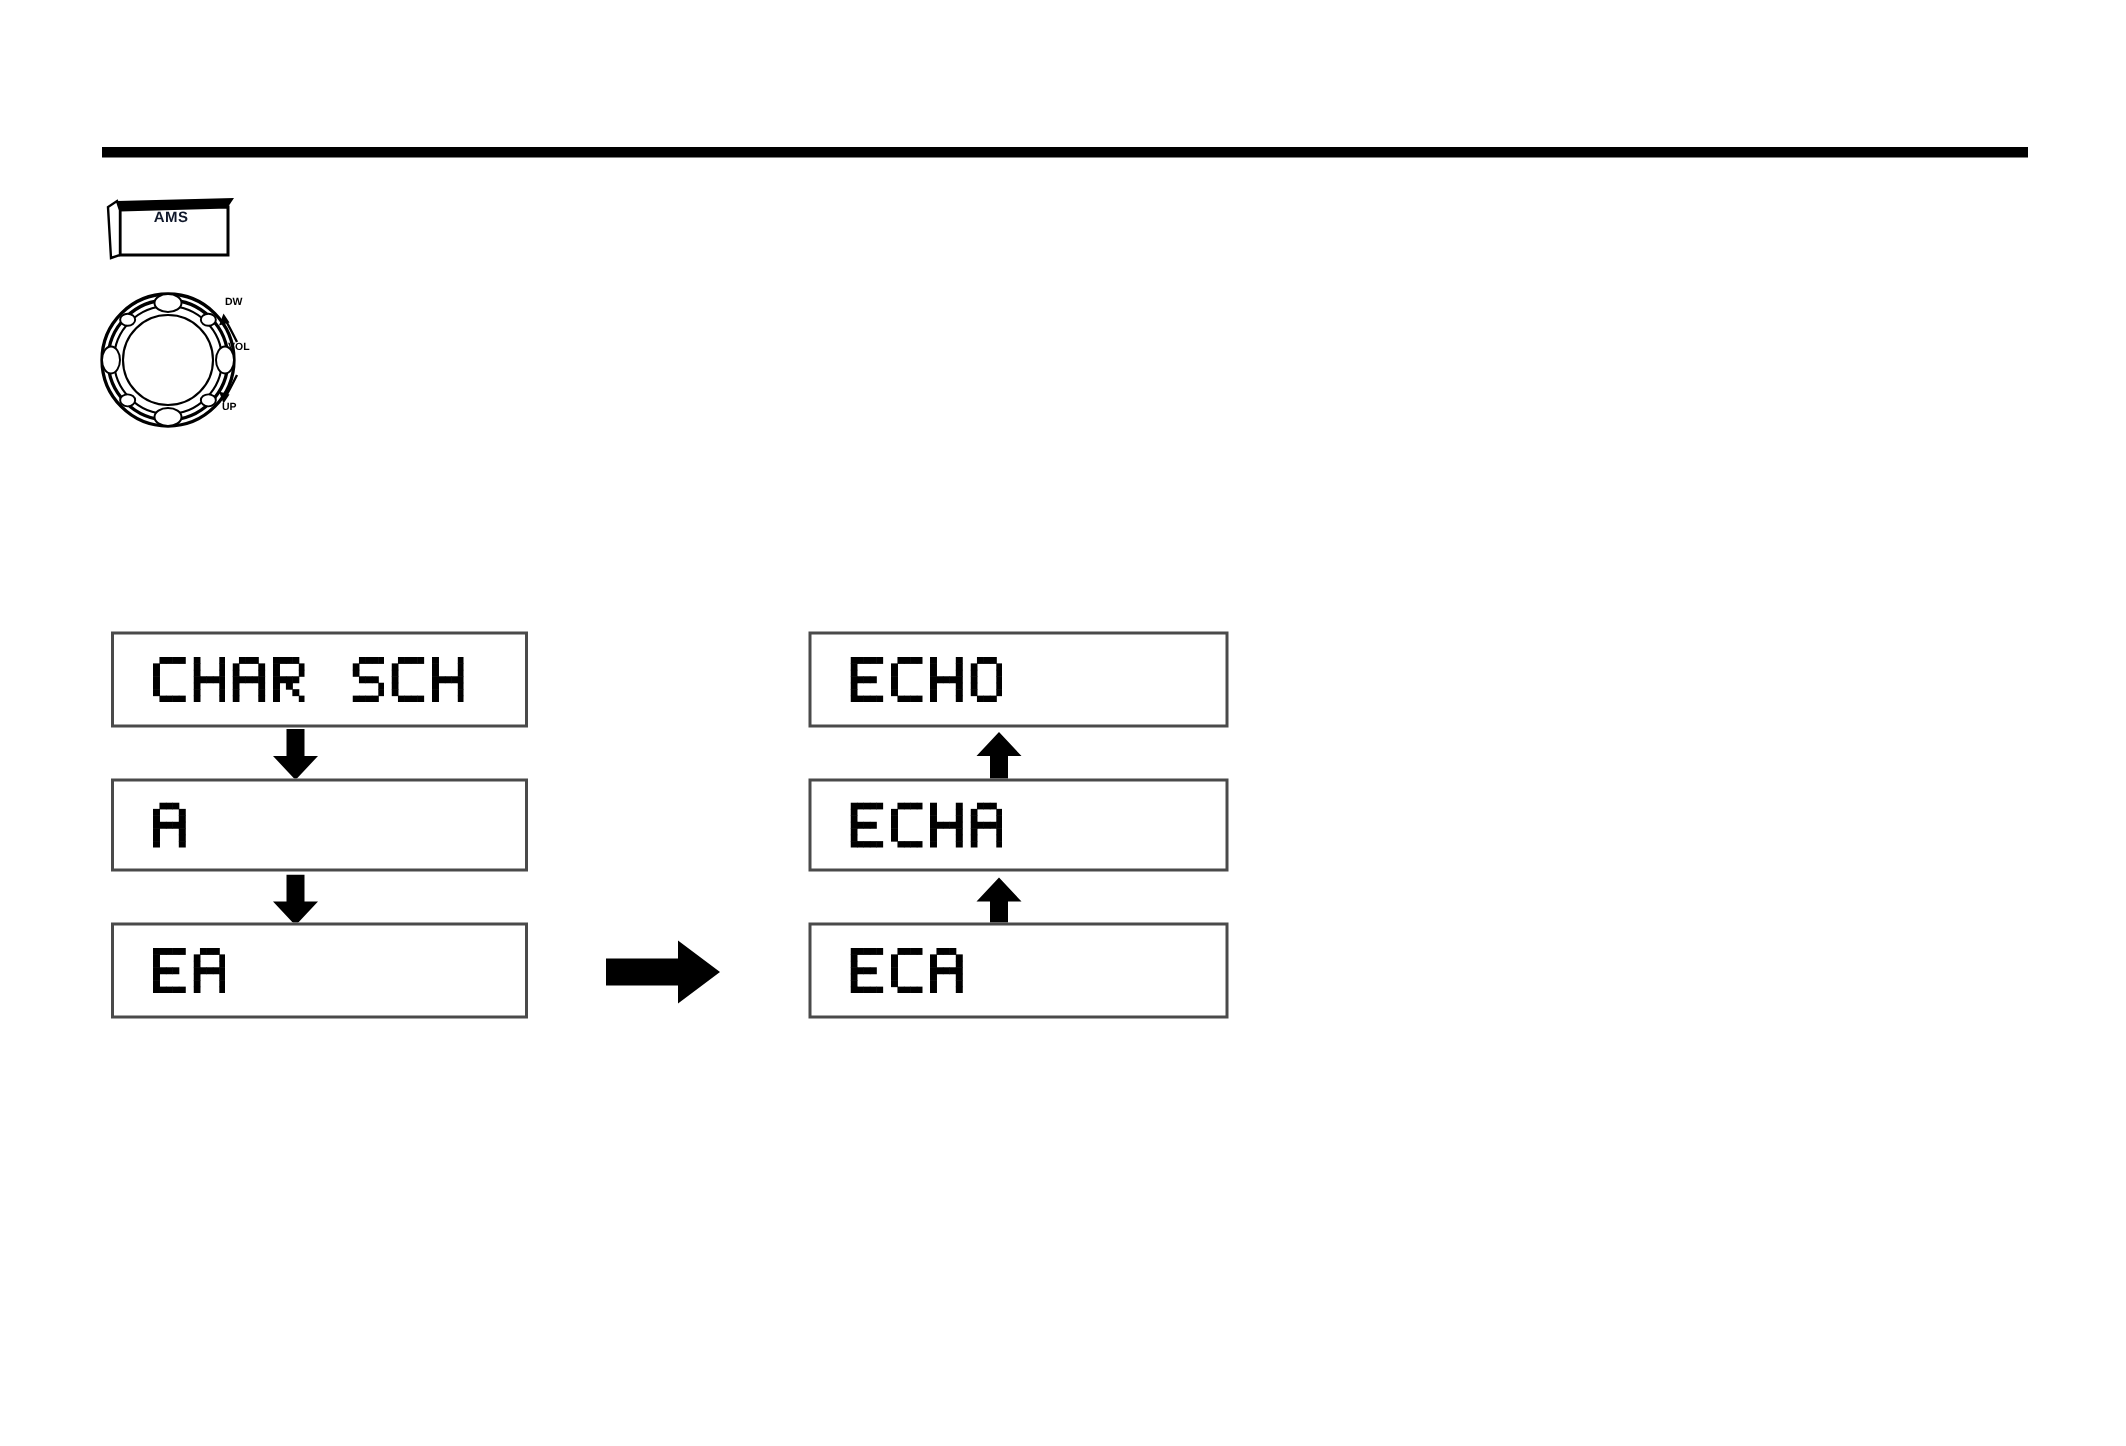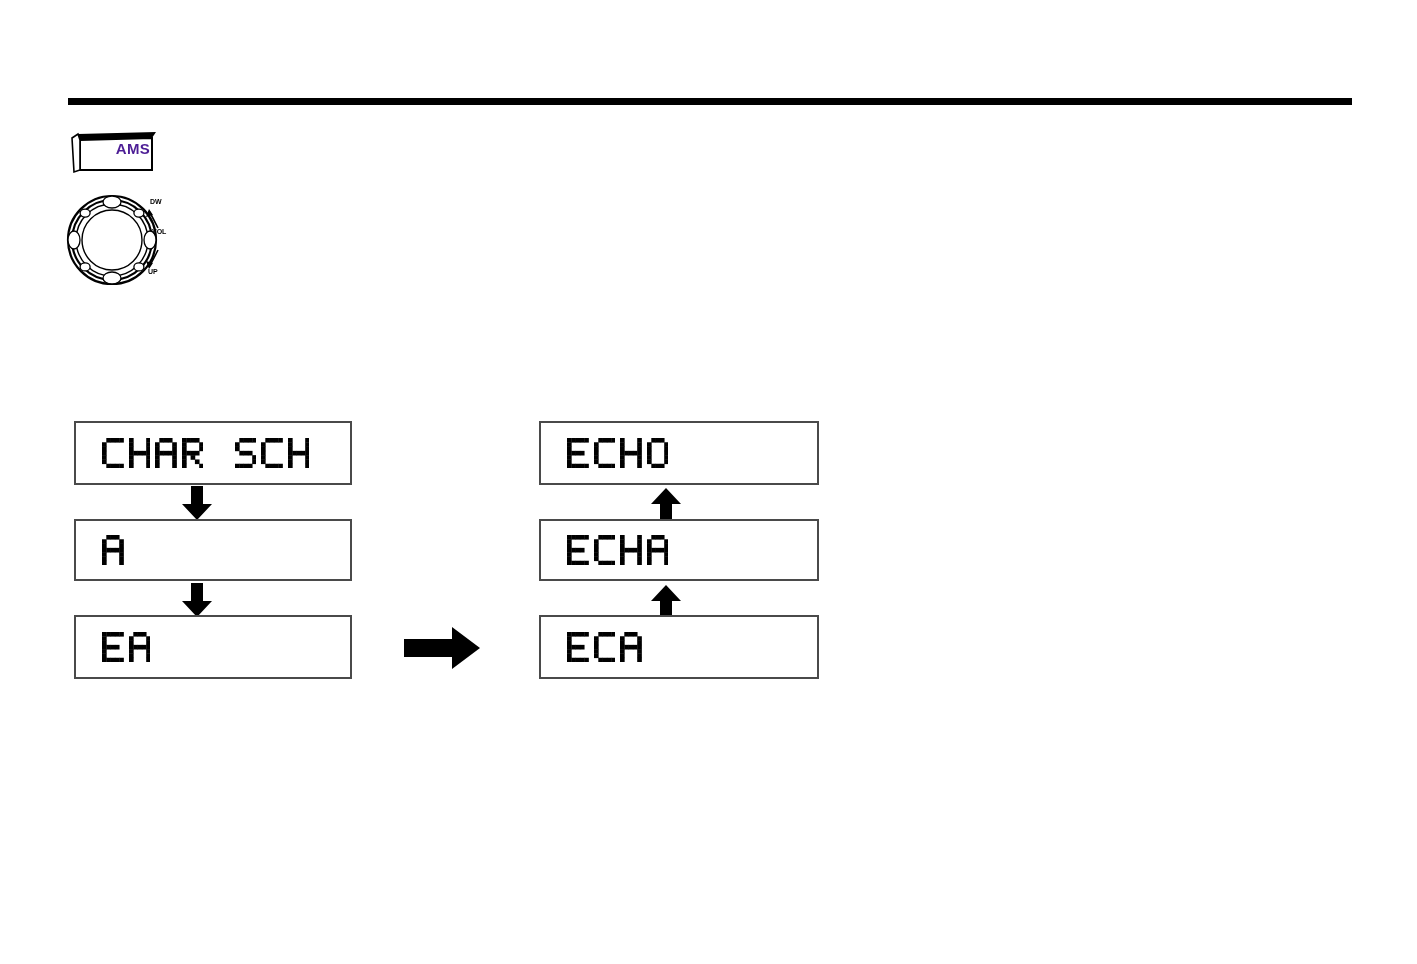"AMS" .ams-label { color: #4c1d95 -> #0f172a; font-size: 15px -> 10px; text-align: right -> center }
